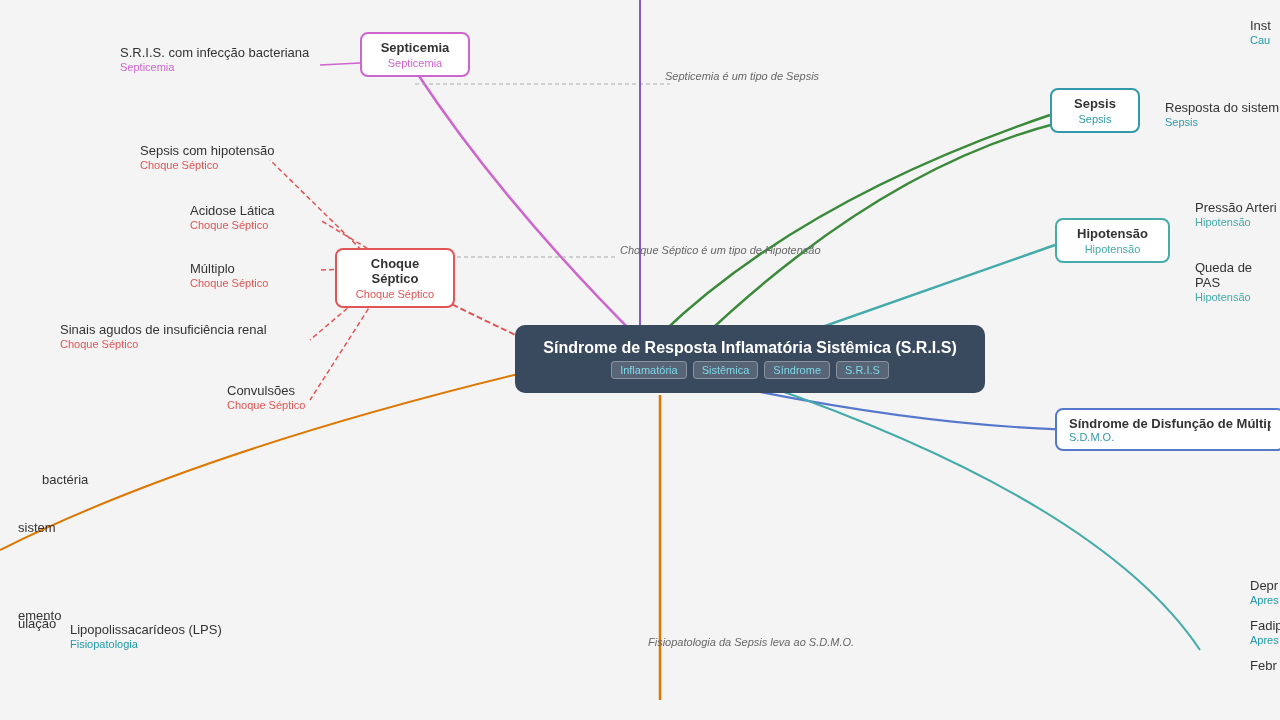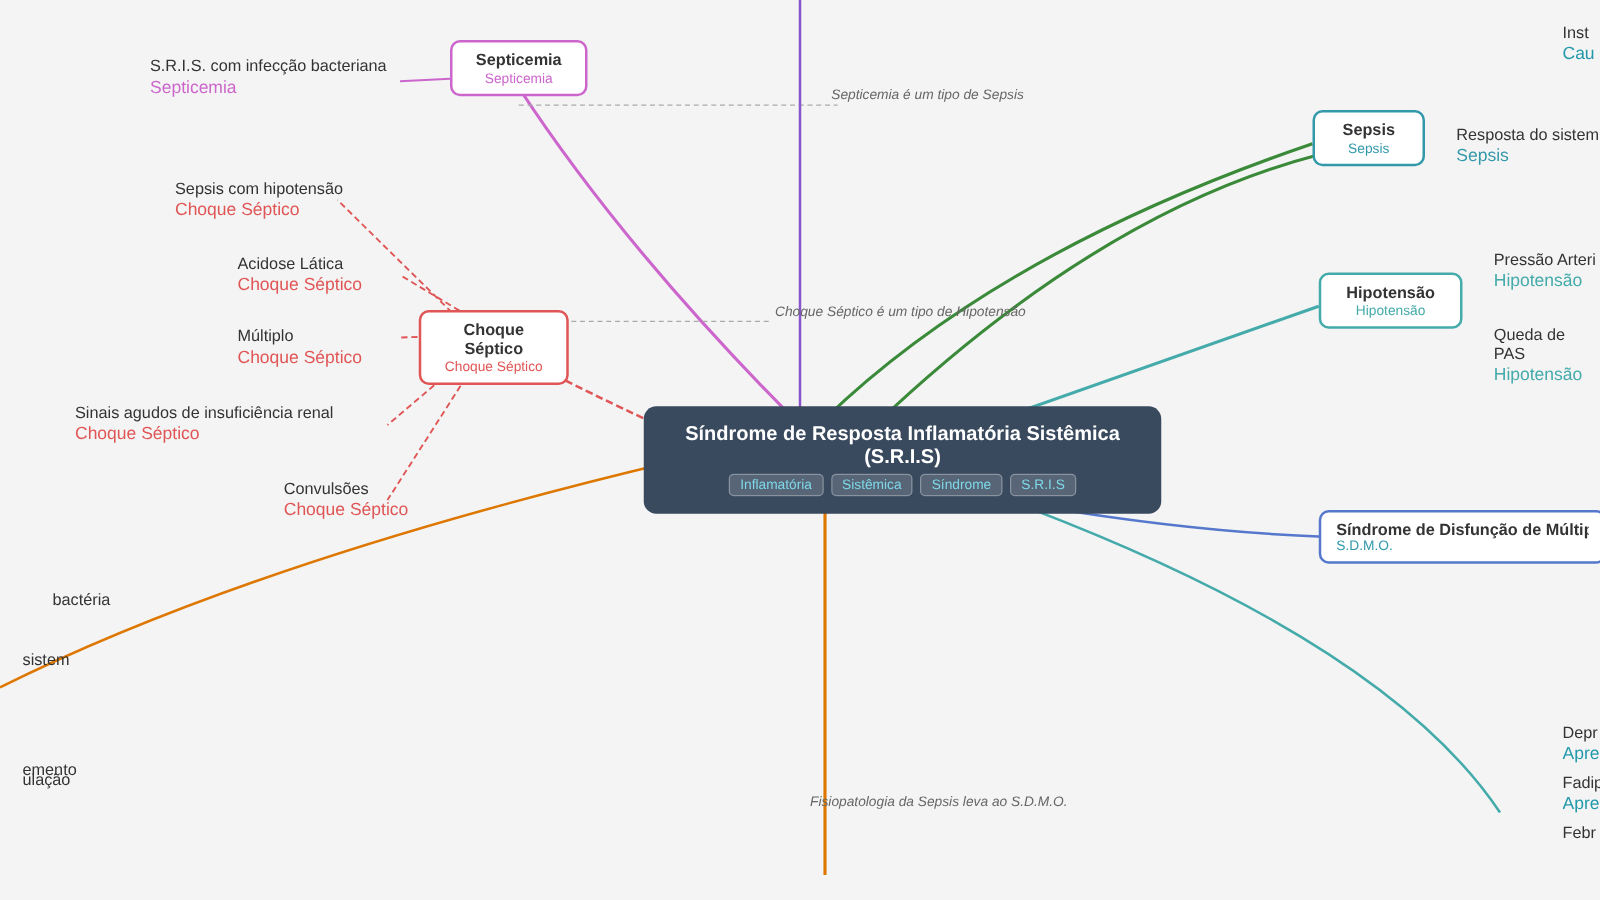"Cau" .text-node .sub { font-size: 14px -> 11px }
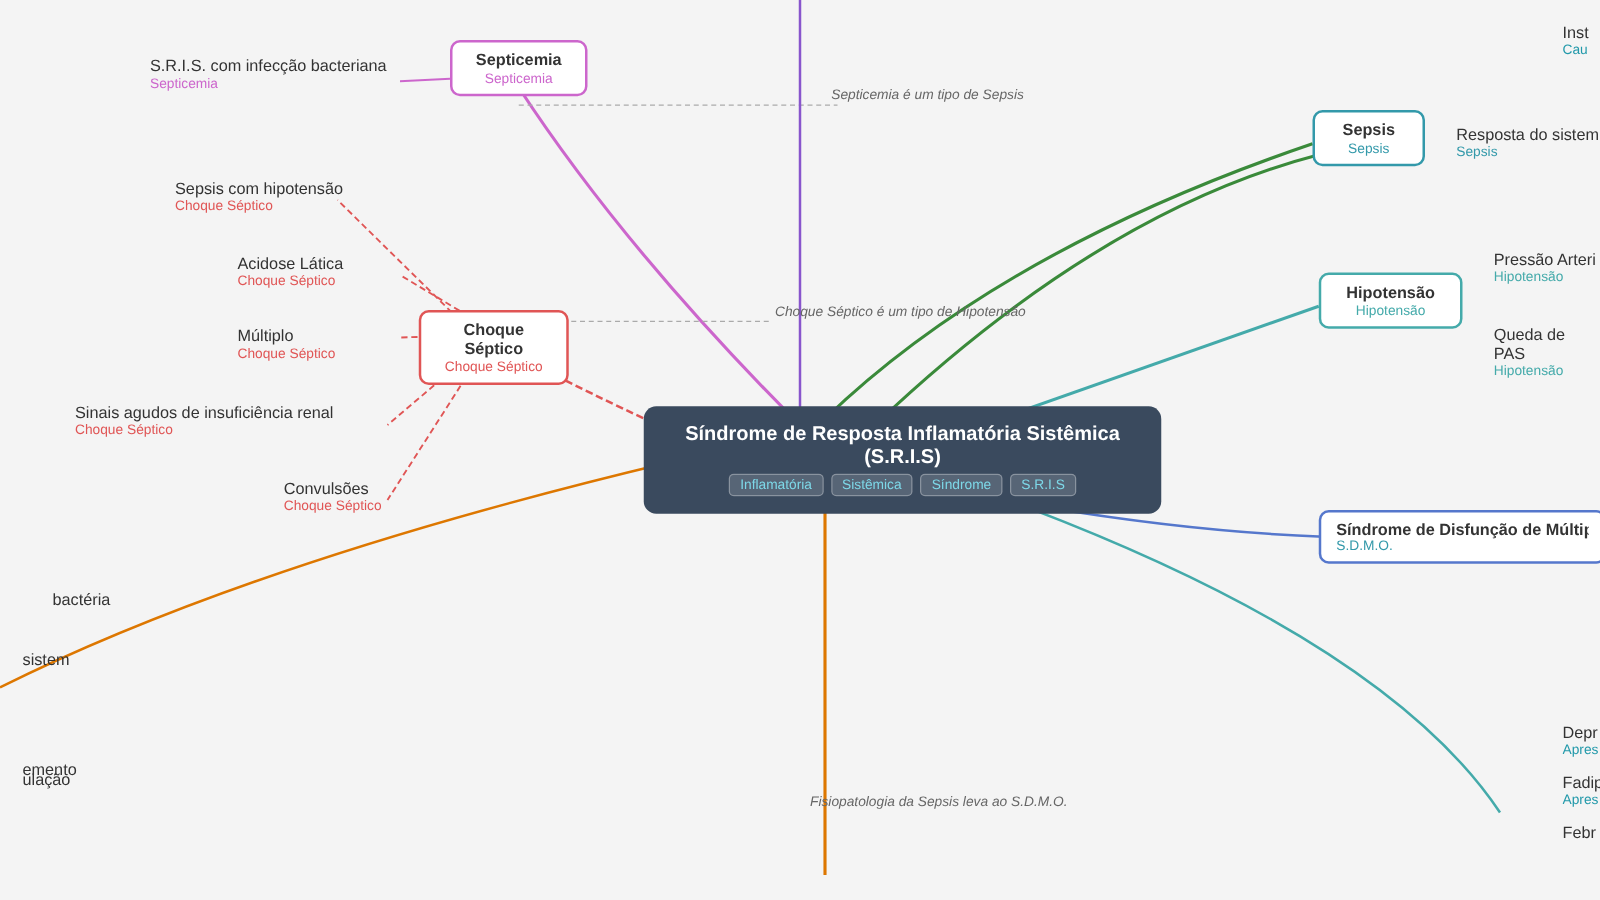"Síndrome de Resposta Inflamatória" .node-center { width: 414px -> 470px }
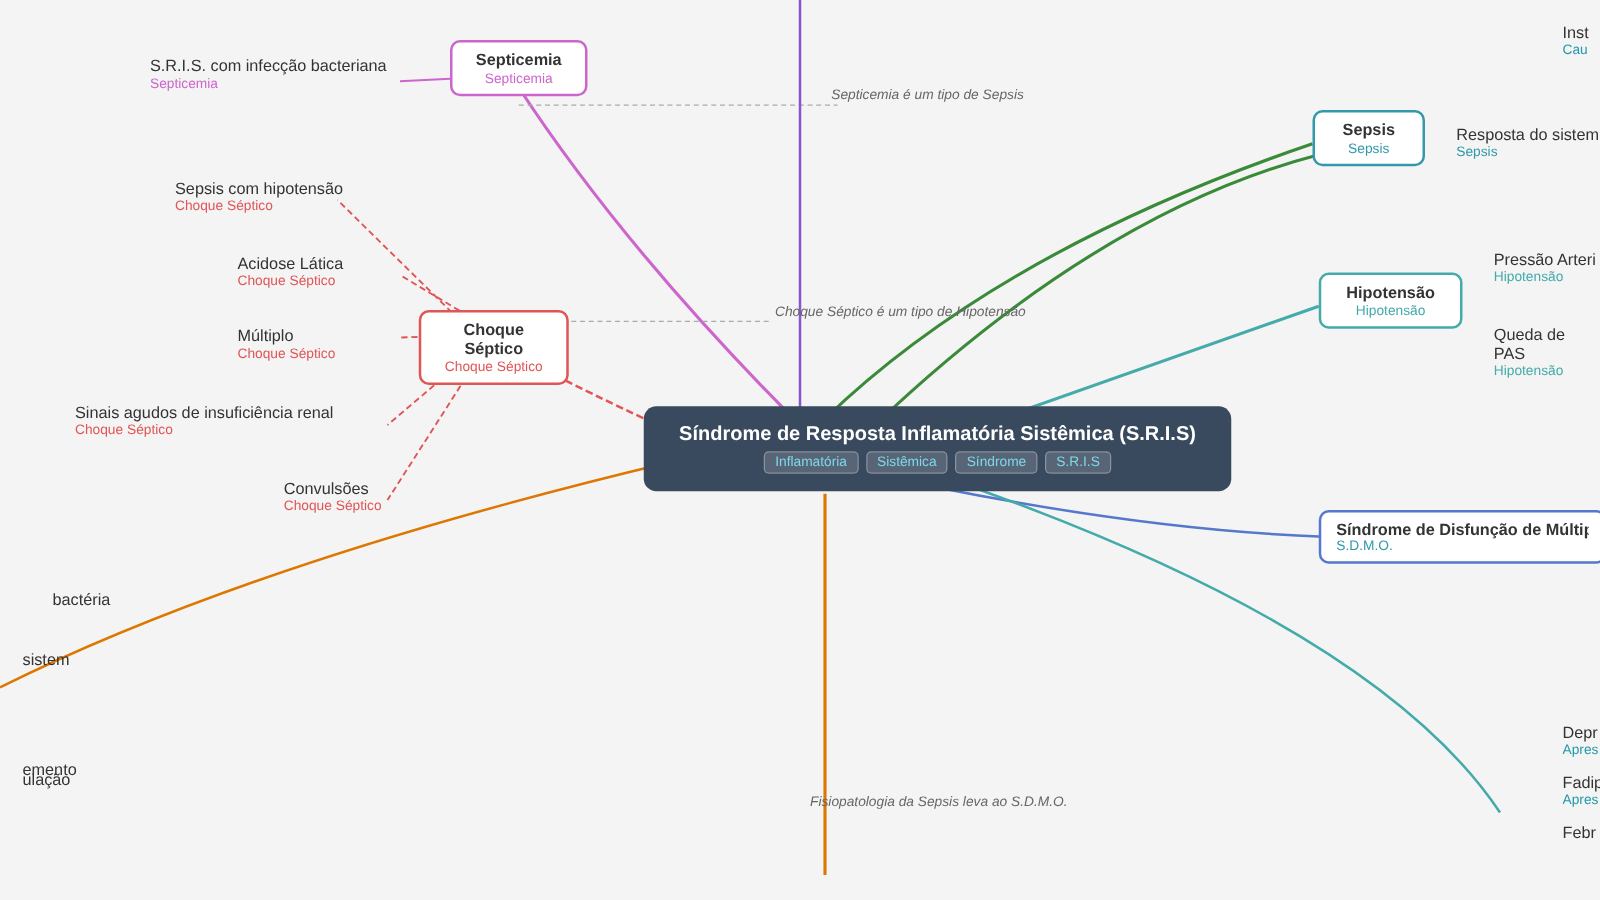"Lipopolissacarídeos (LPS)" div.text-node { html: none -> <div> <div>Lipopolissacarídeos (LPS)</div> <div>Fisiopatologia</div> </div> }
